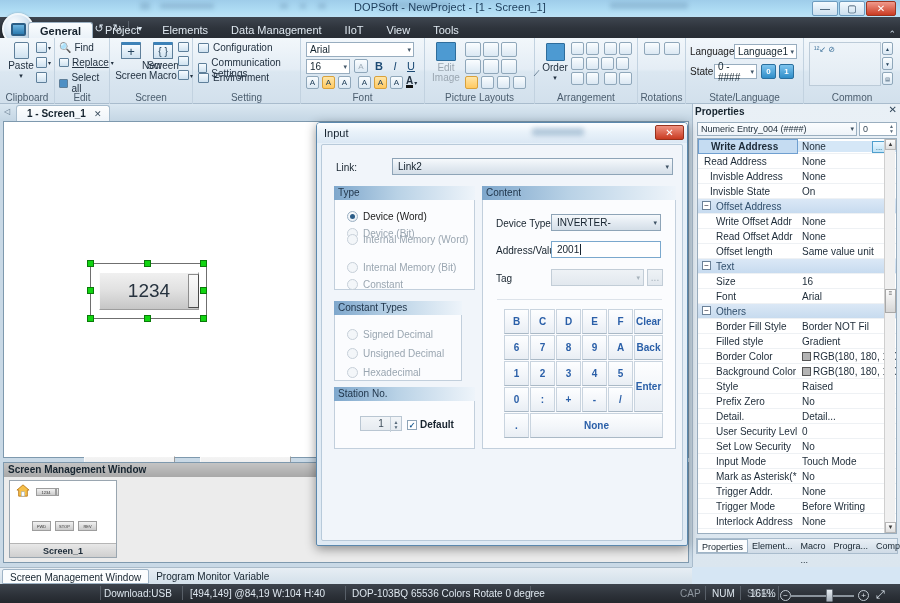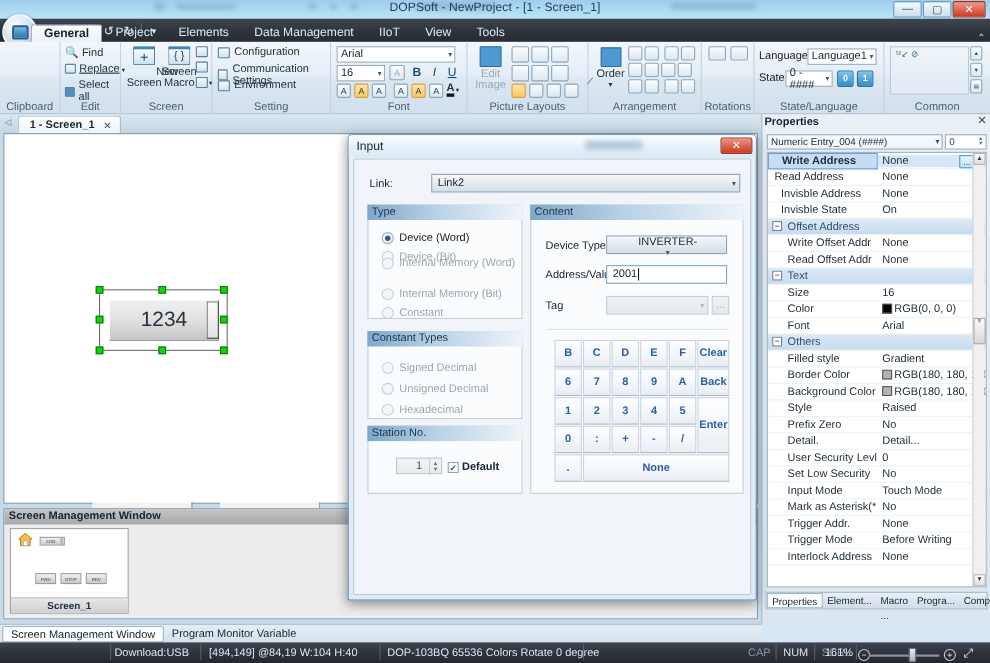"Paste" div.rgrp-inner { html: none -> <div> <div> <span></span> <span>Paste</span> <span>▾</span> </div> <div> <span></span> <span>▾</span> </div> <div> <span></span> <span>▾</span> </div> <div> <span></span> </div> </div> }
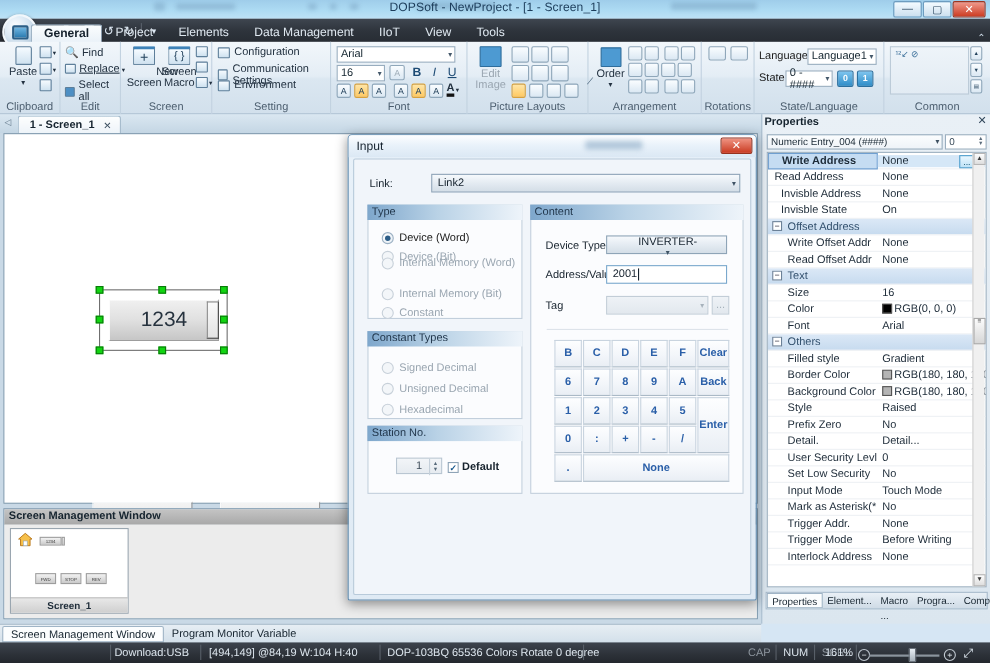"INVERTER-" div.dcombo { flex-direction: column -> none }
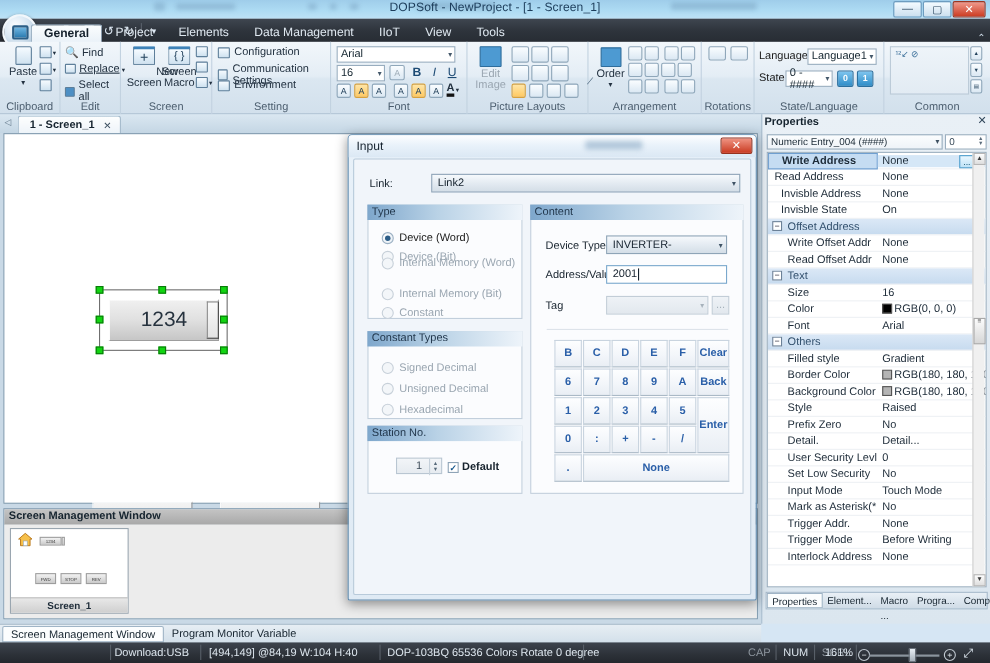"Offset length" div.prow { html: none -> <div> <div>Offset length</div> <div>Same value unit</div> </div> }
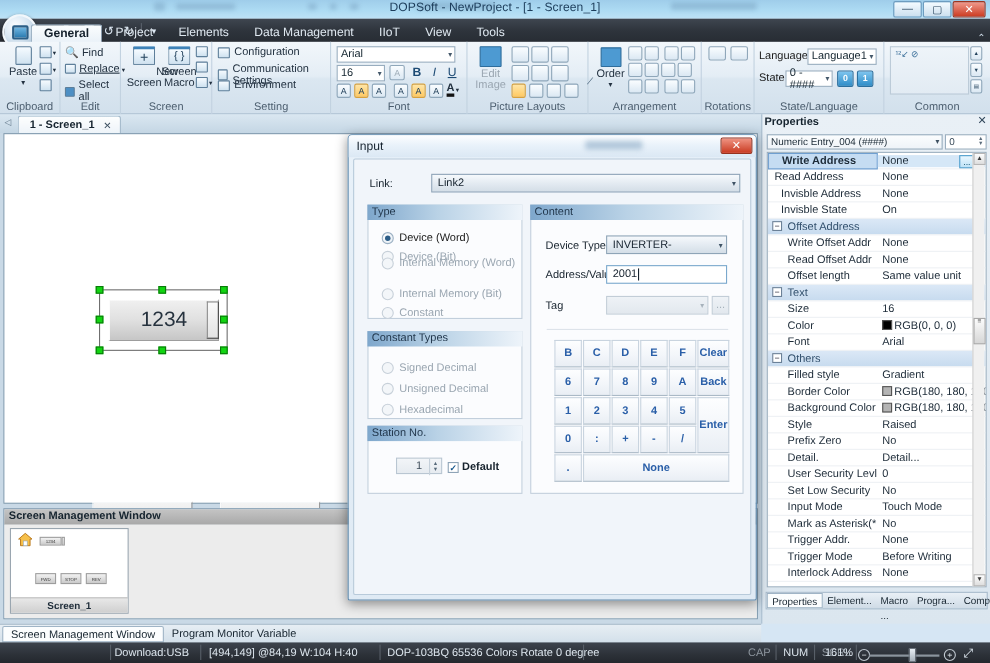"Color" div.prow { html: <div> <div>Color</div> <div><span></span><span>RGB(0, 0, 0)</span></div> </div> -> none }
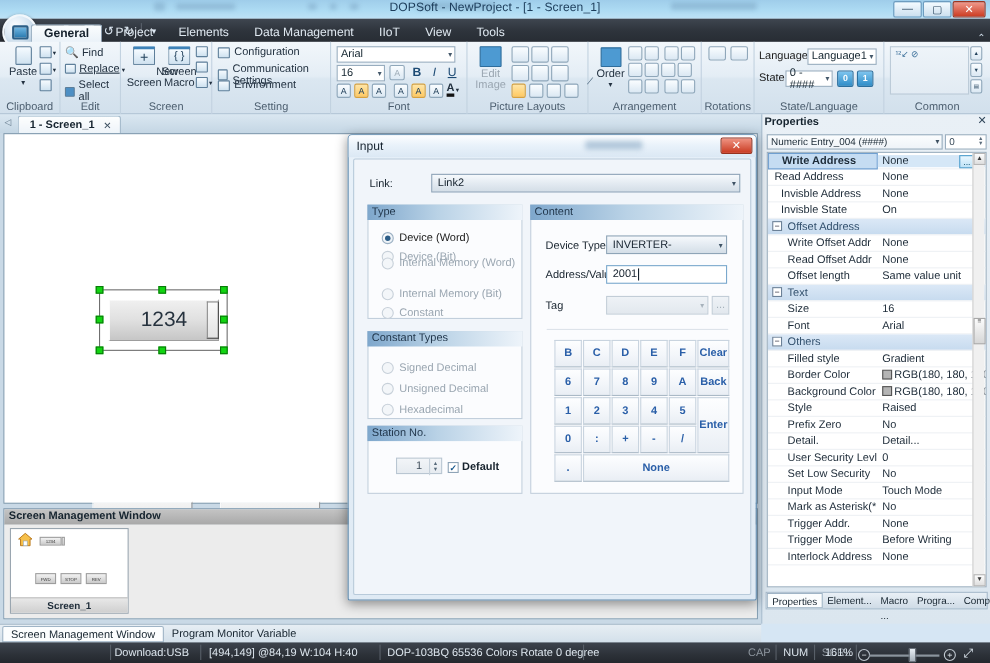"Constant Types" div.gbox { width: 141px -> 128px }
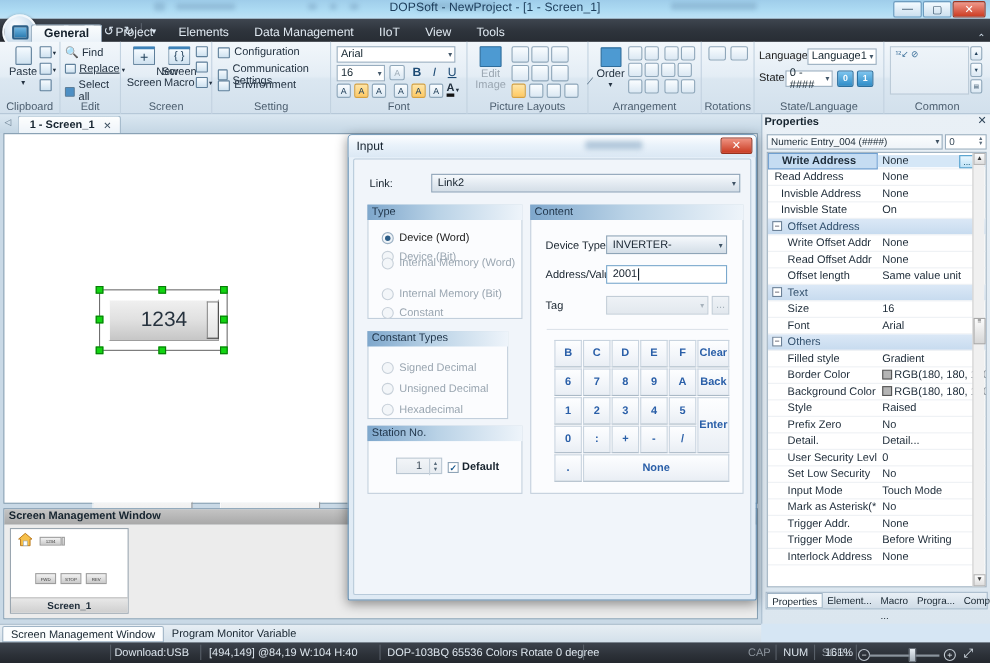"Border Fill Style" div.prow { html: none -> <div> <div>Border Fill Style</div> <div>Border NOT Fil</div> </div> }
